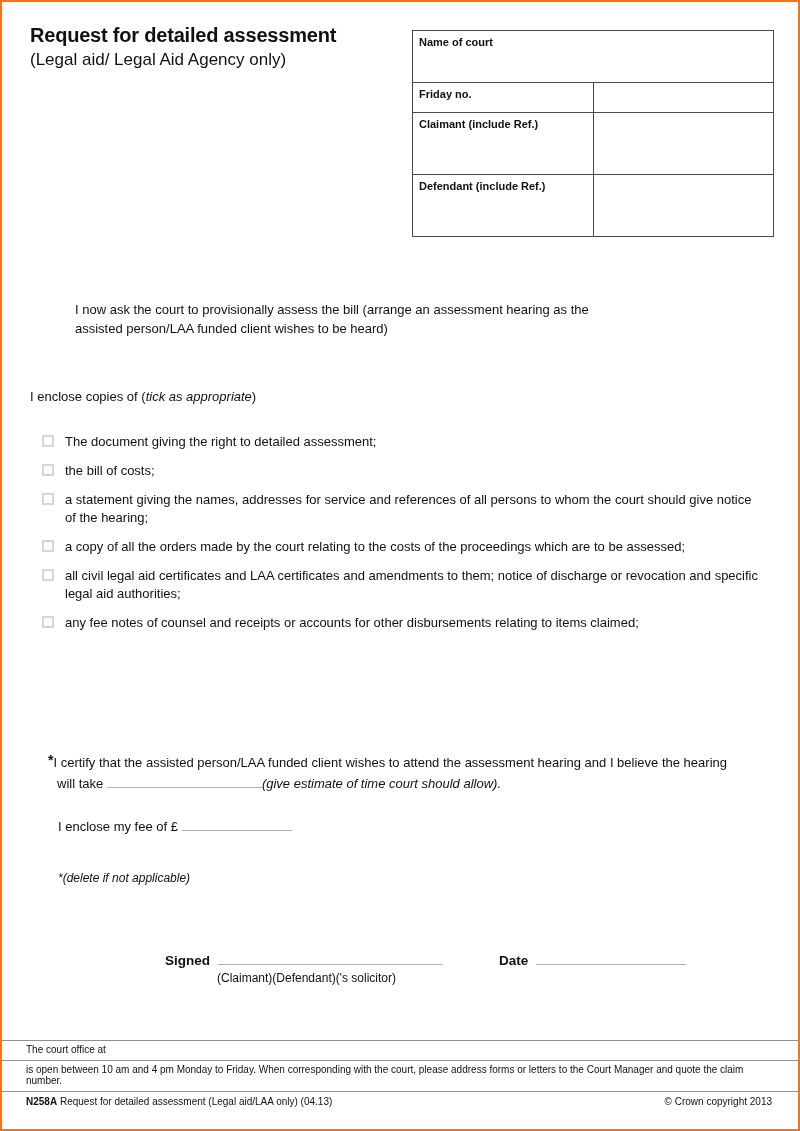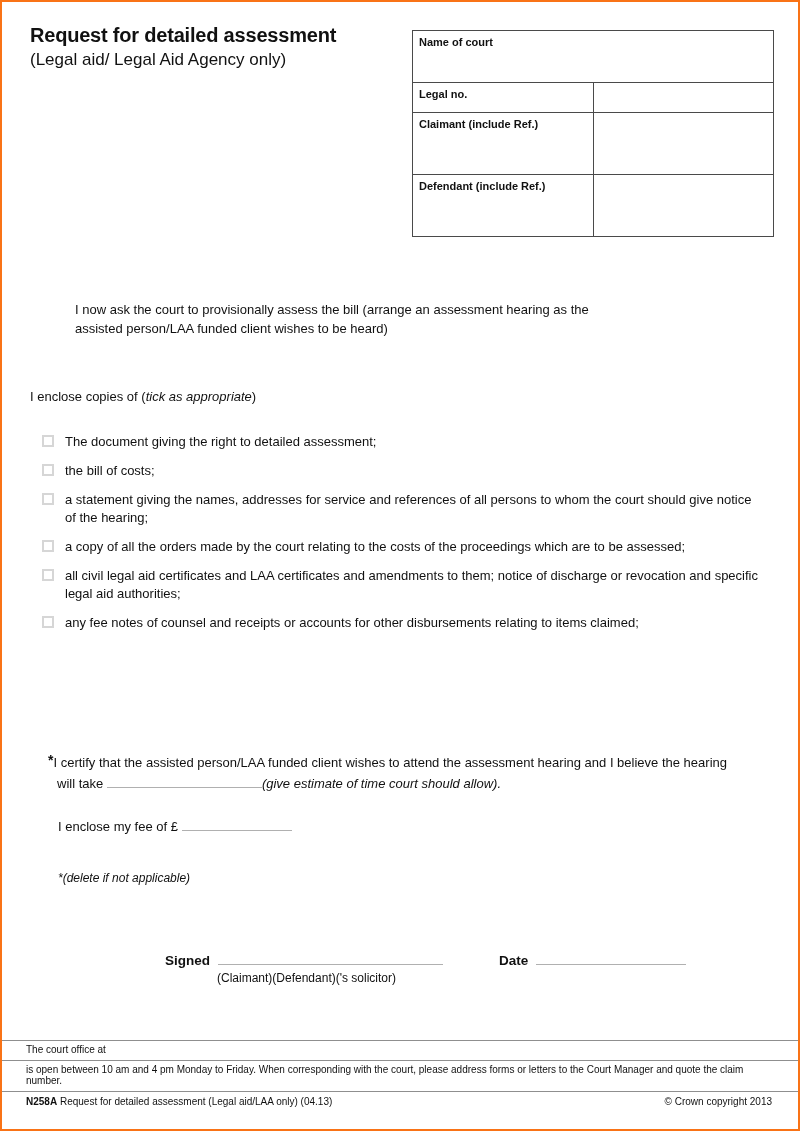"Legal no." span { text: Legal -> Friday }
